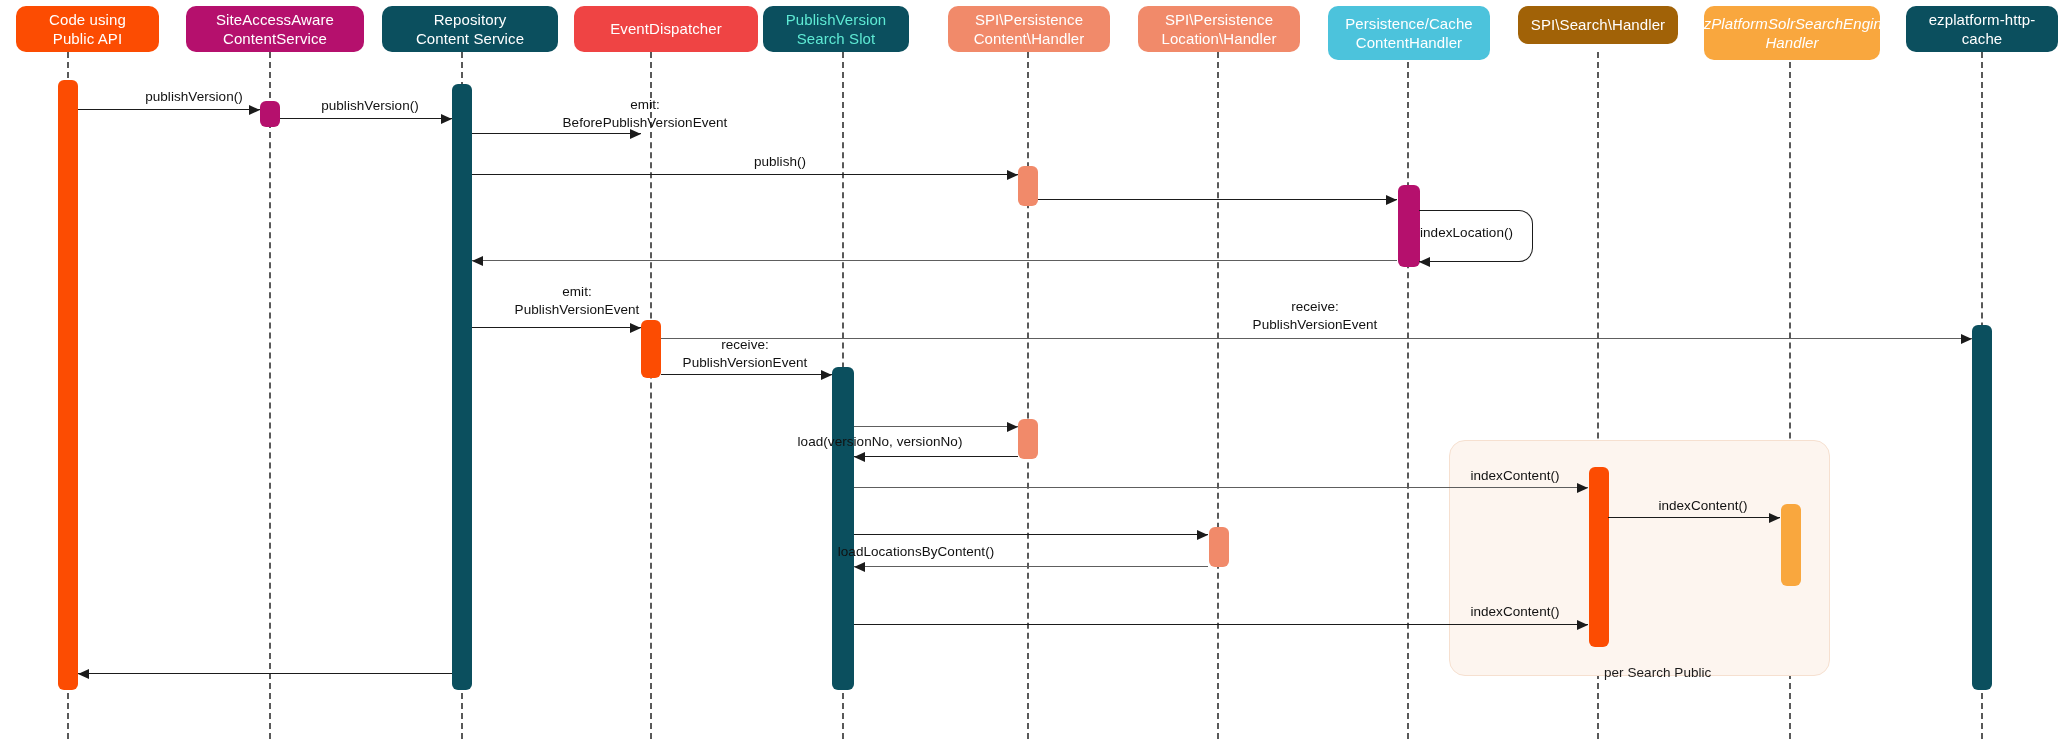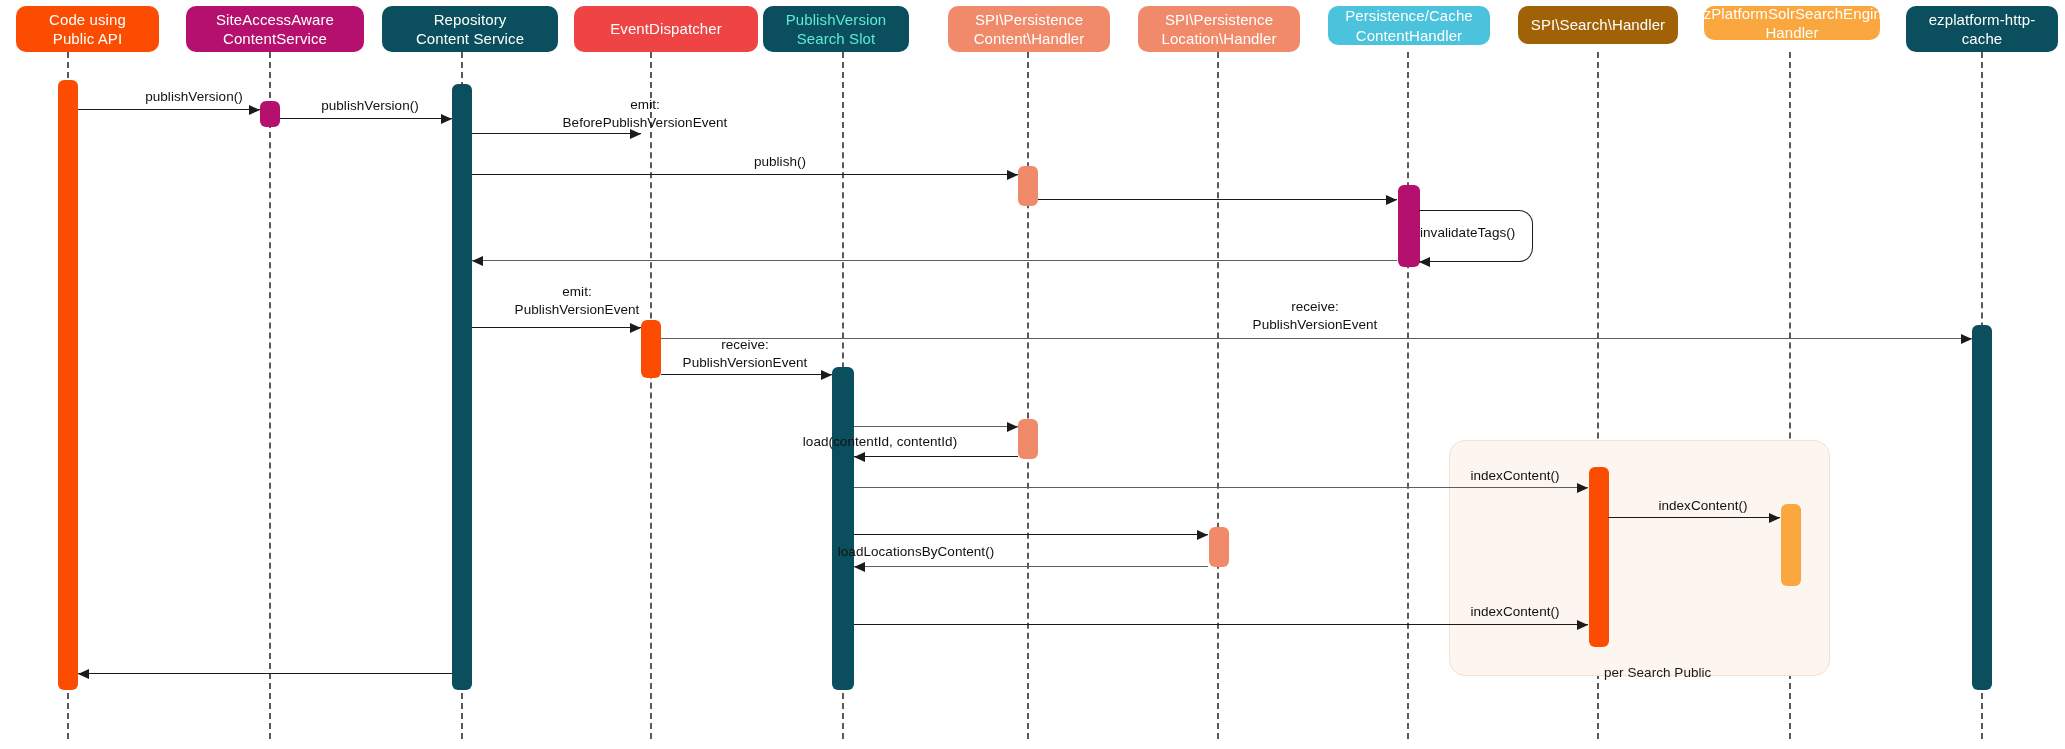"Persistence/Cache" div.participant { height: 39px -> 54px }
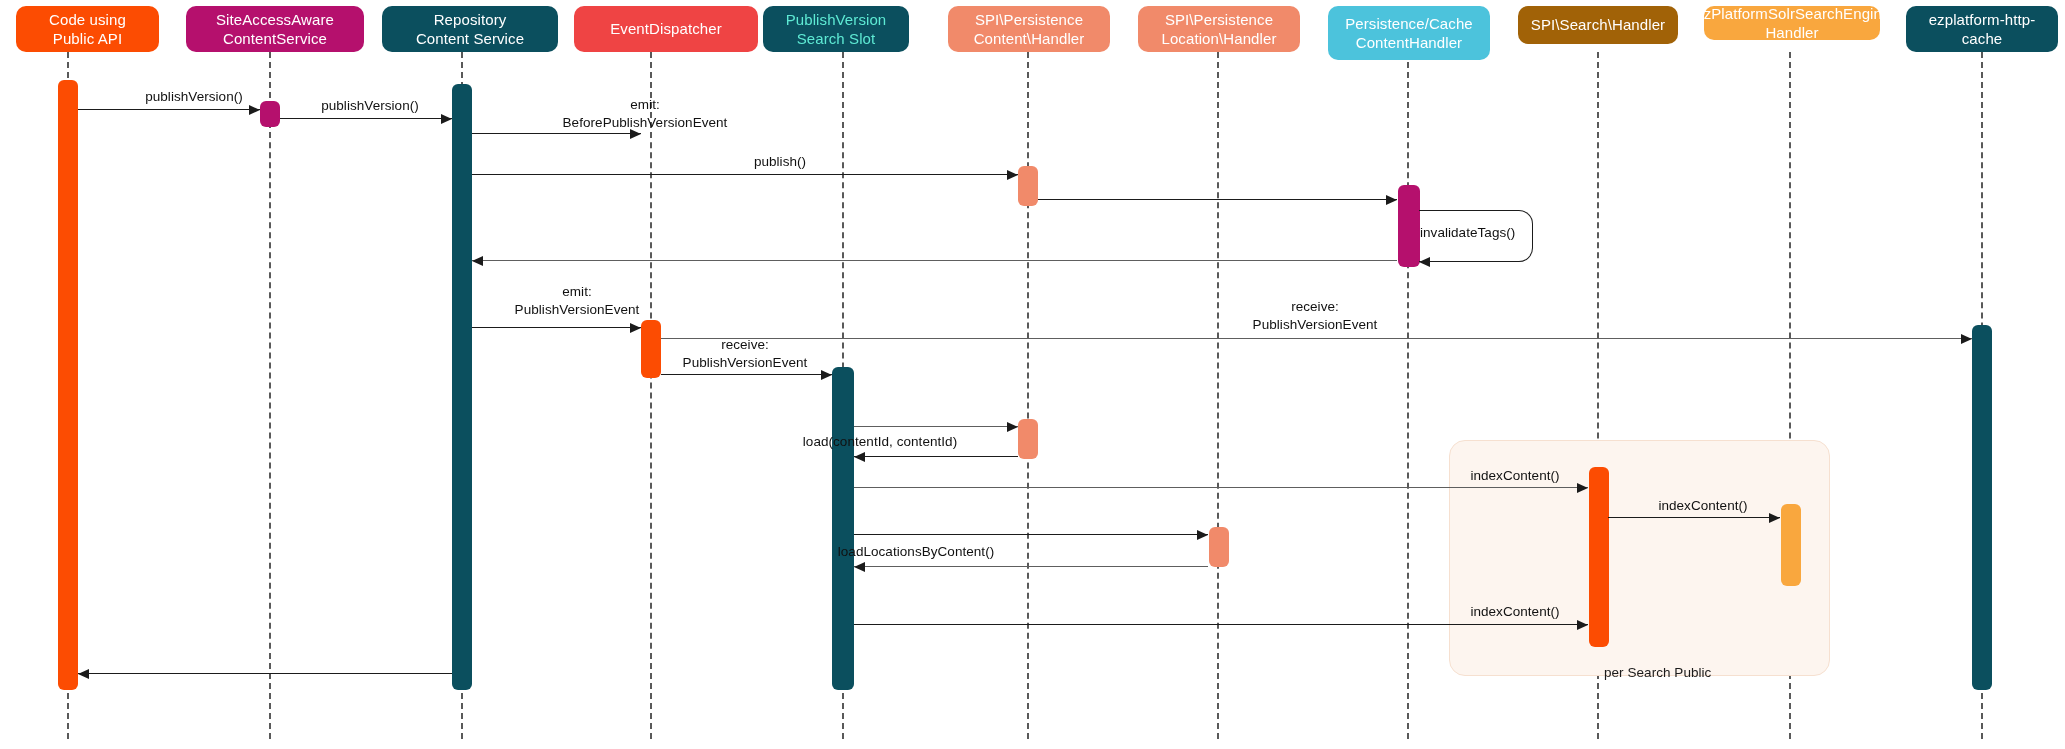"EzPlatformSolrSearchEngine" div.participant { font-style: none -> italic; height: 34px -> 54px }
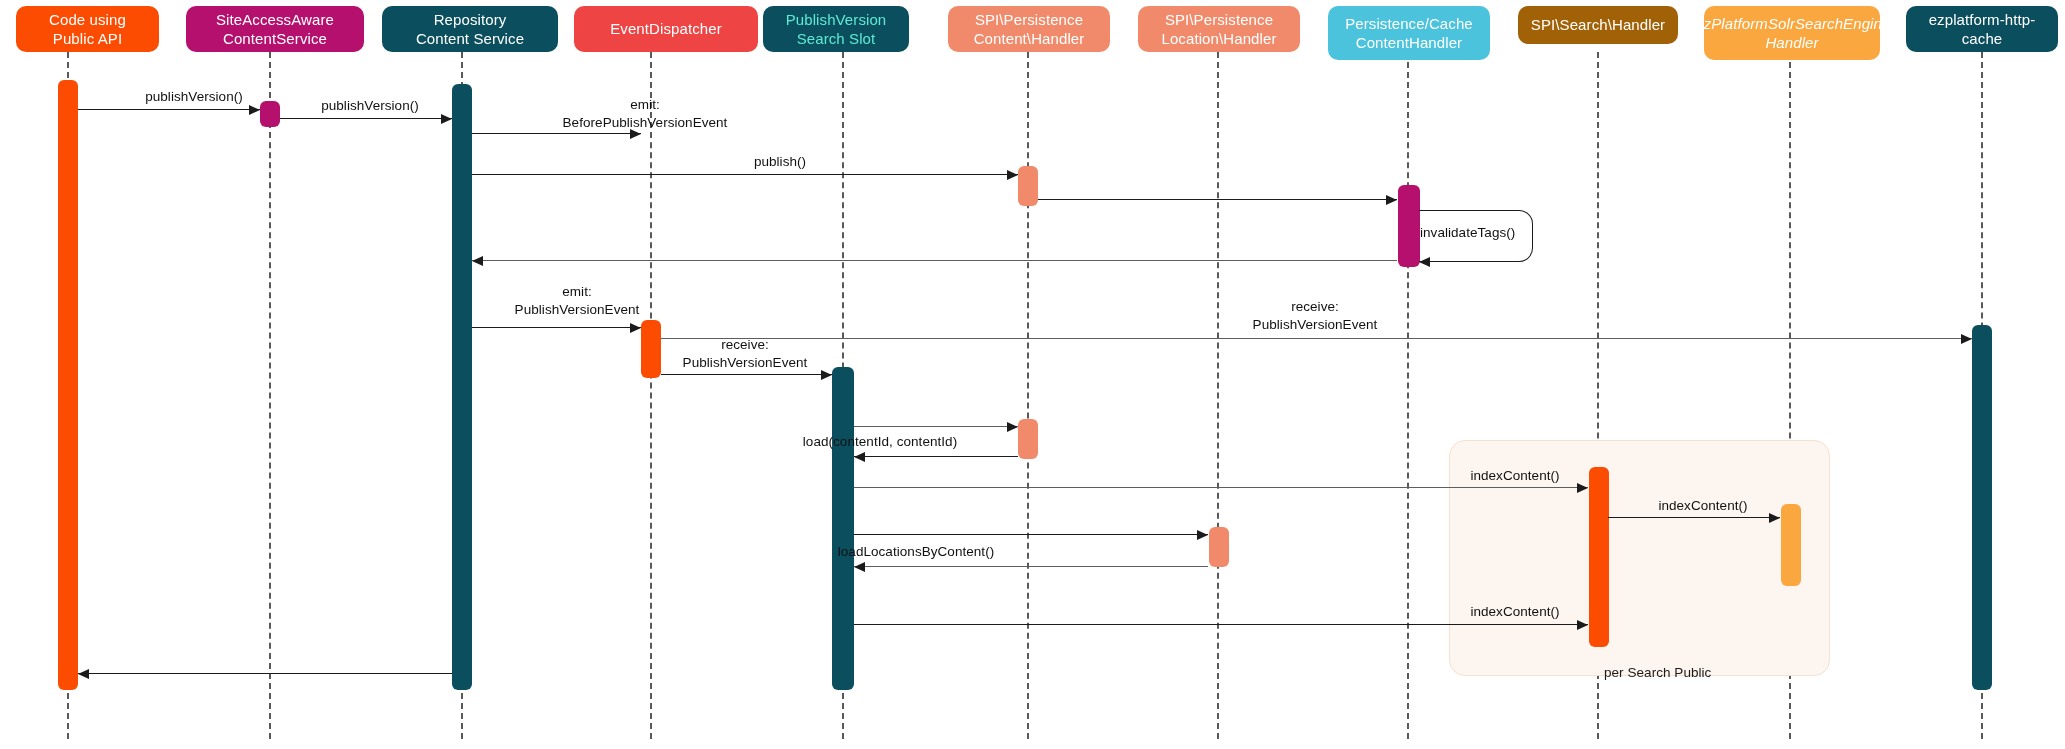"invalidateTags()" div.msg-label { text: invalidateTags -> indexLocation }
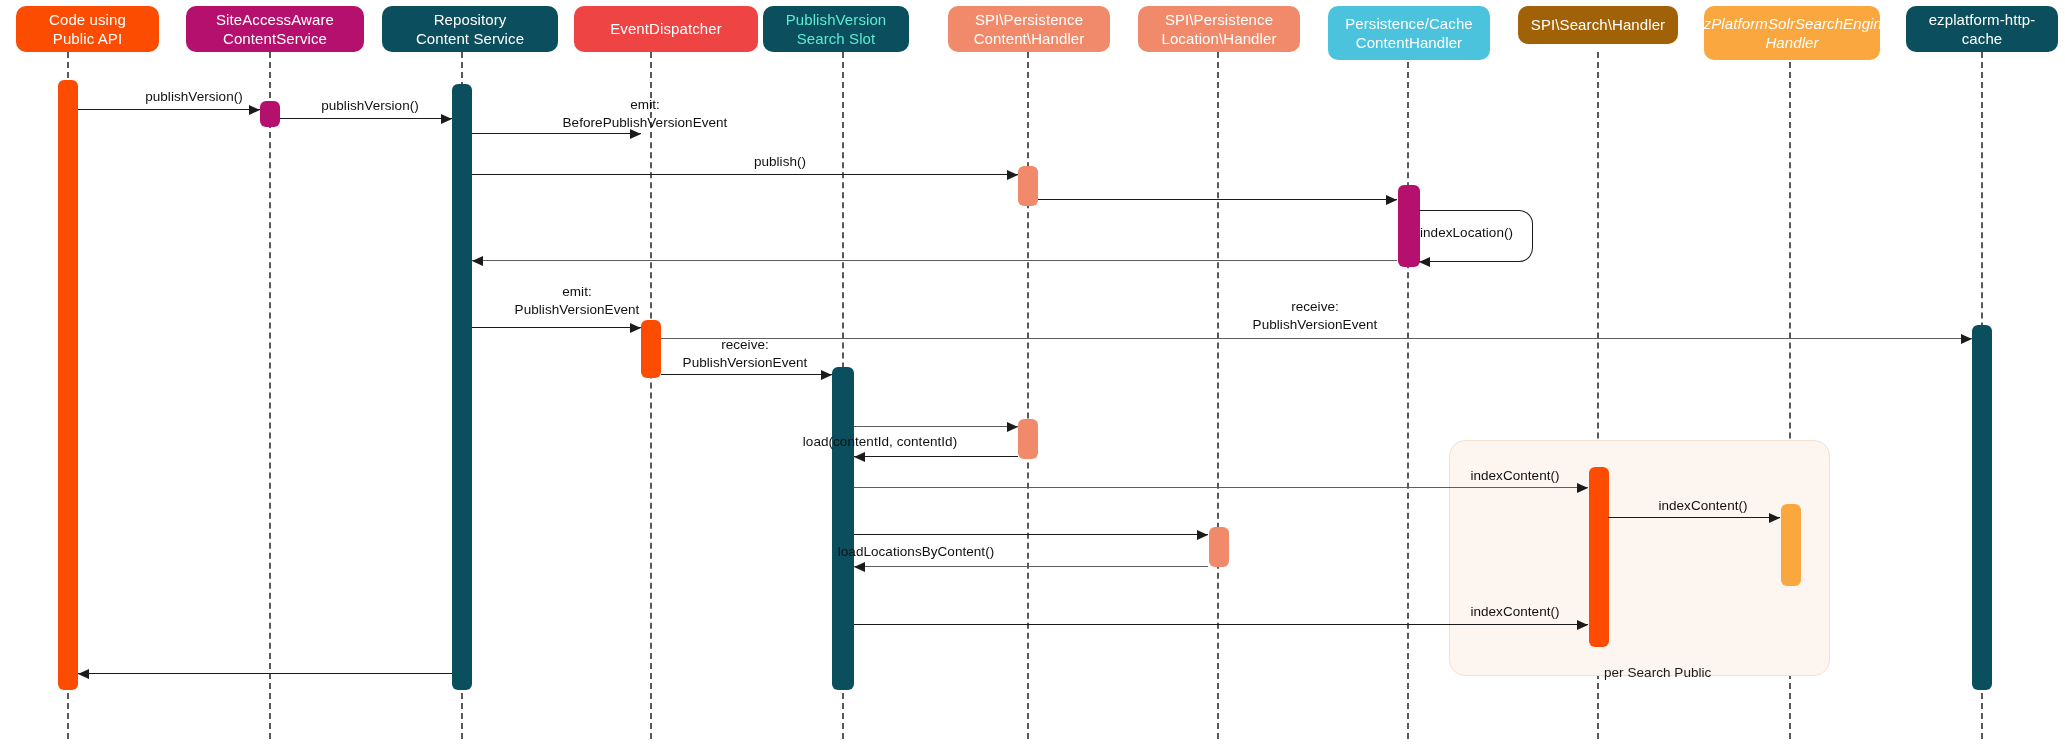"load(contentId, contentId)" div.msg-label { text: contentId, contentId -> versionNo, versionNo }
